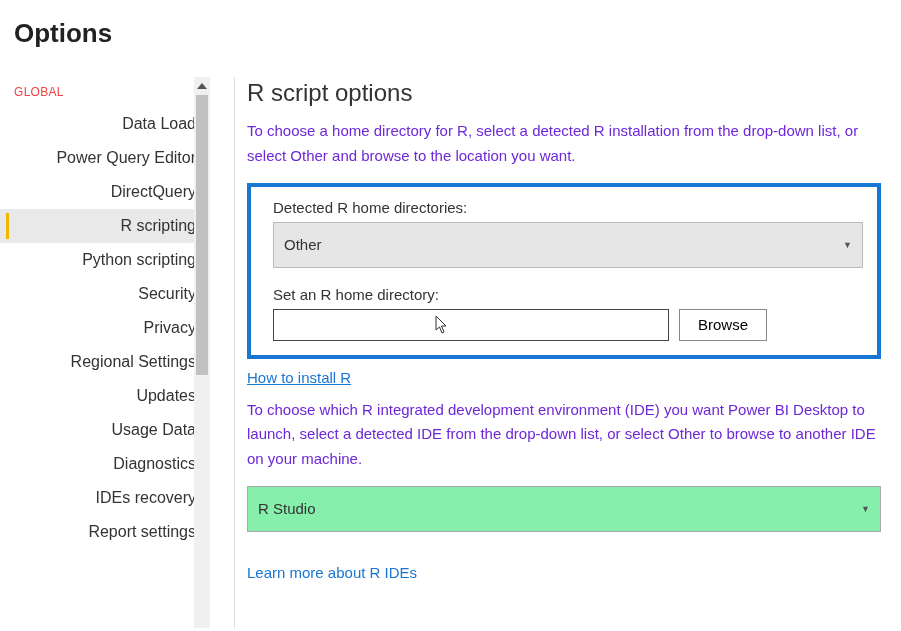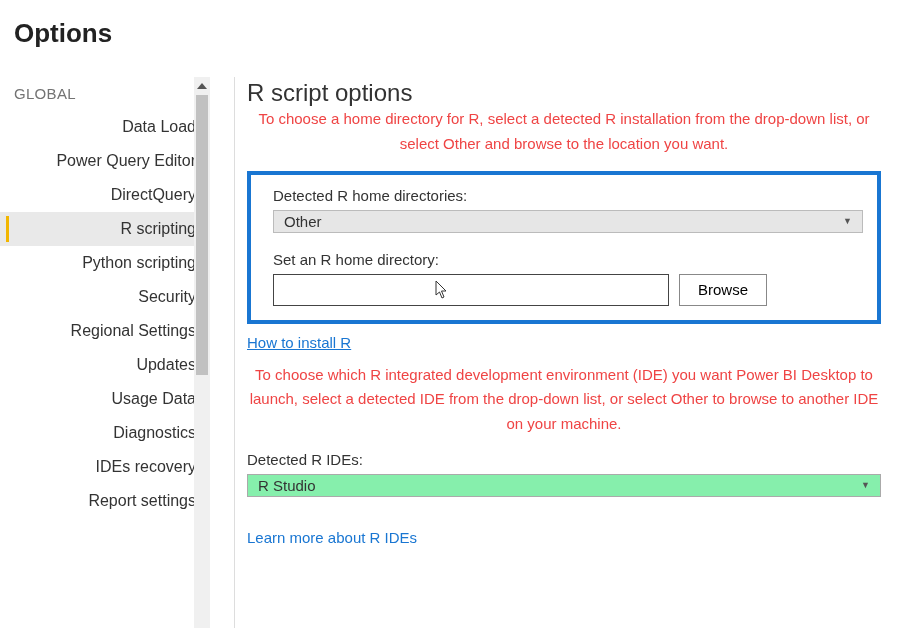"GLOBAL" .sidebar-heading { color: #737373 -> #ef4444; font-size: 15px -> 12px }
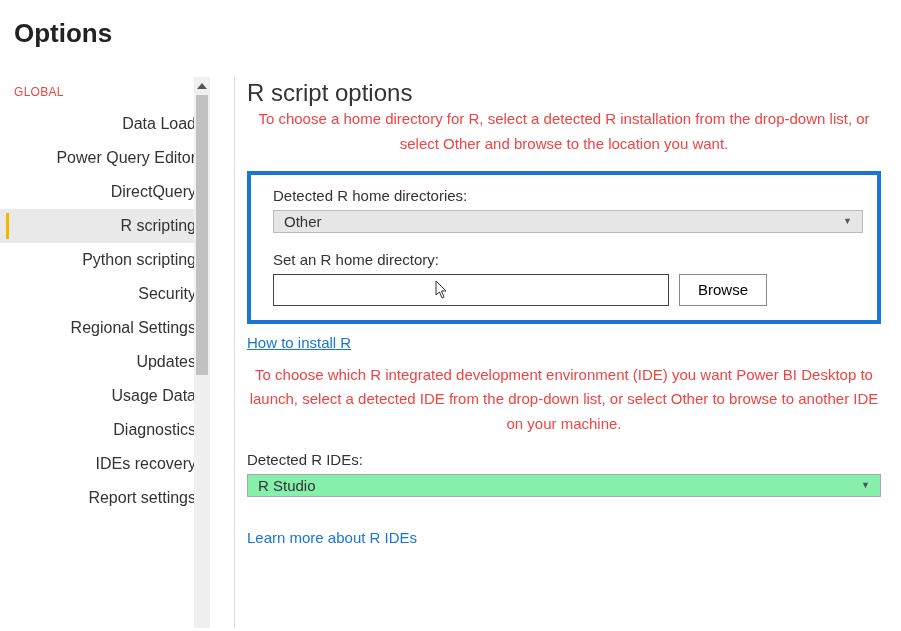"R script options" .content h2 { margin-bottom: none -> 12px }
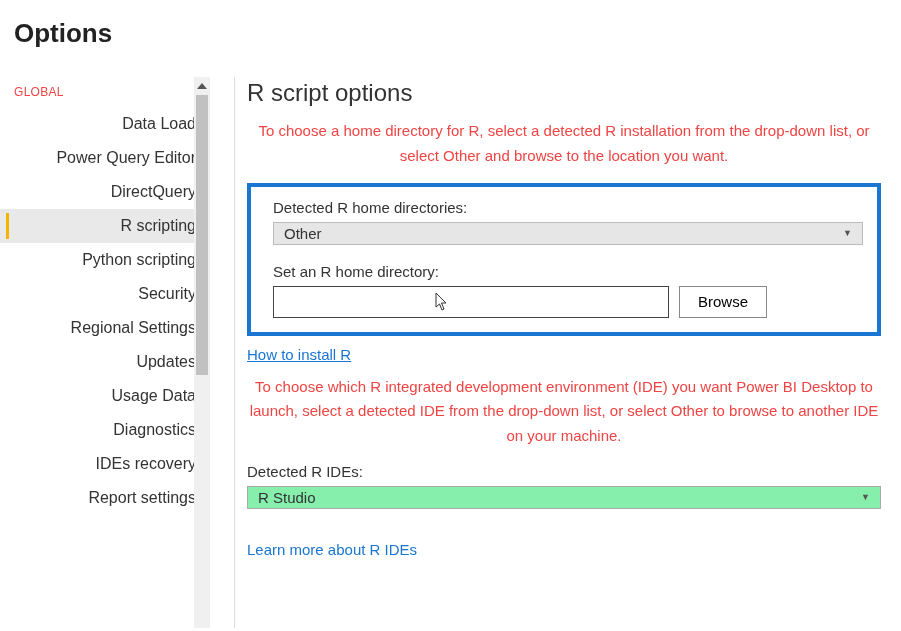"To choose a home directory" .desc { color: #ef4444 -> #6d28d9; text-align: center -> none }
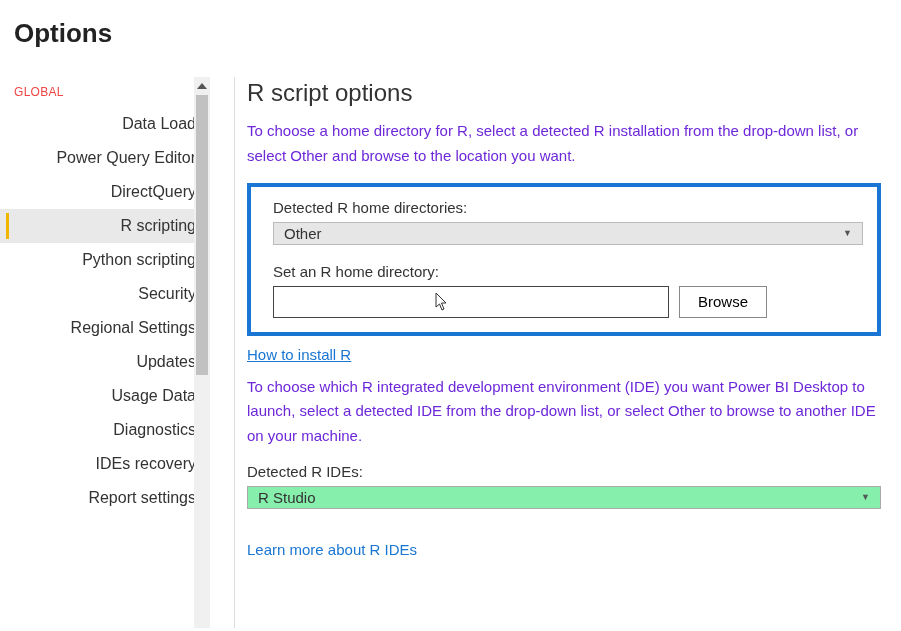"Other" .select-box { height: 23px -> 46px }
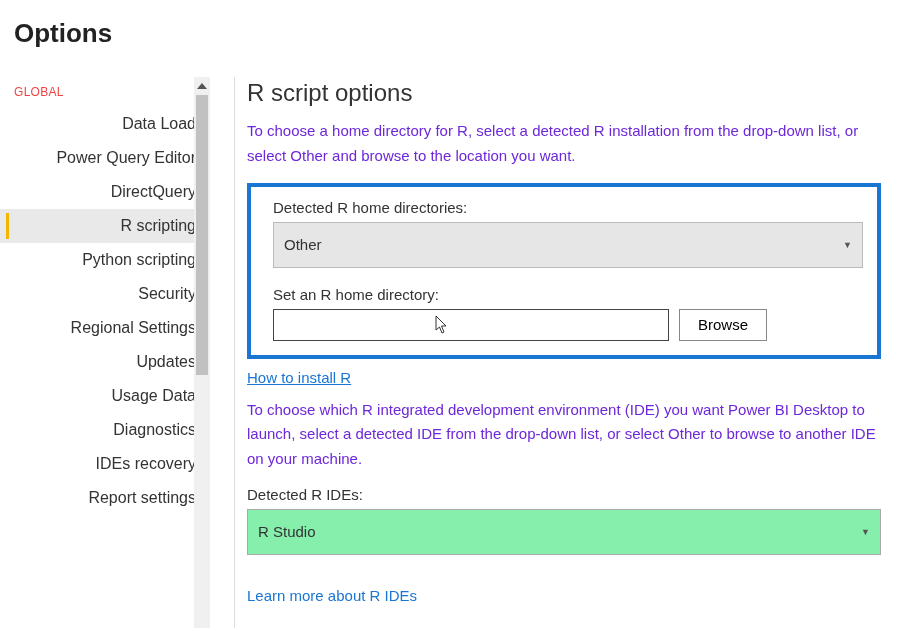"Privacy" li.sidebar-item { html: none -> <li><span>Privacy</span></li> }
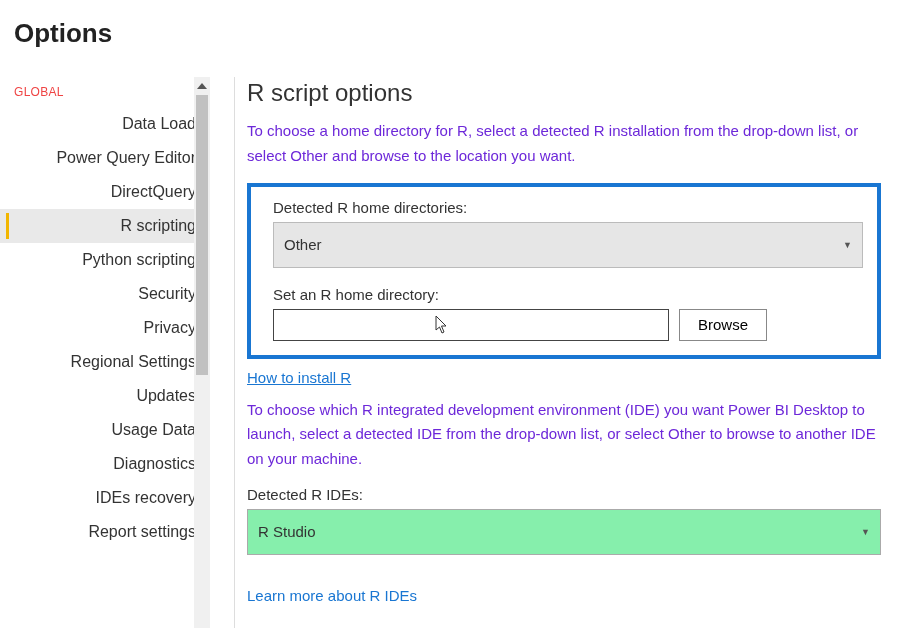"Detected R IDEs:" div.field-label { html: <div>Detected R IDEs:</div> -> none }
